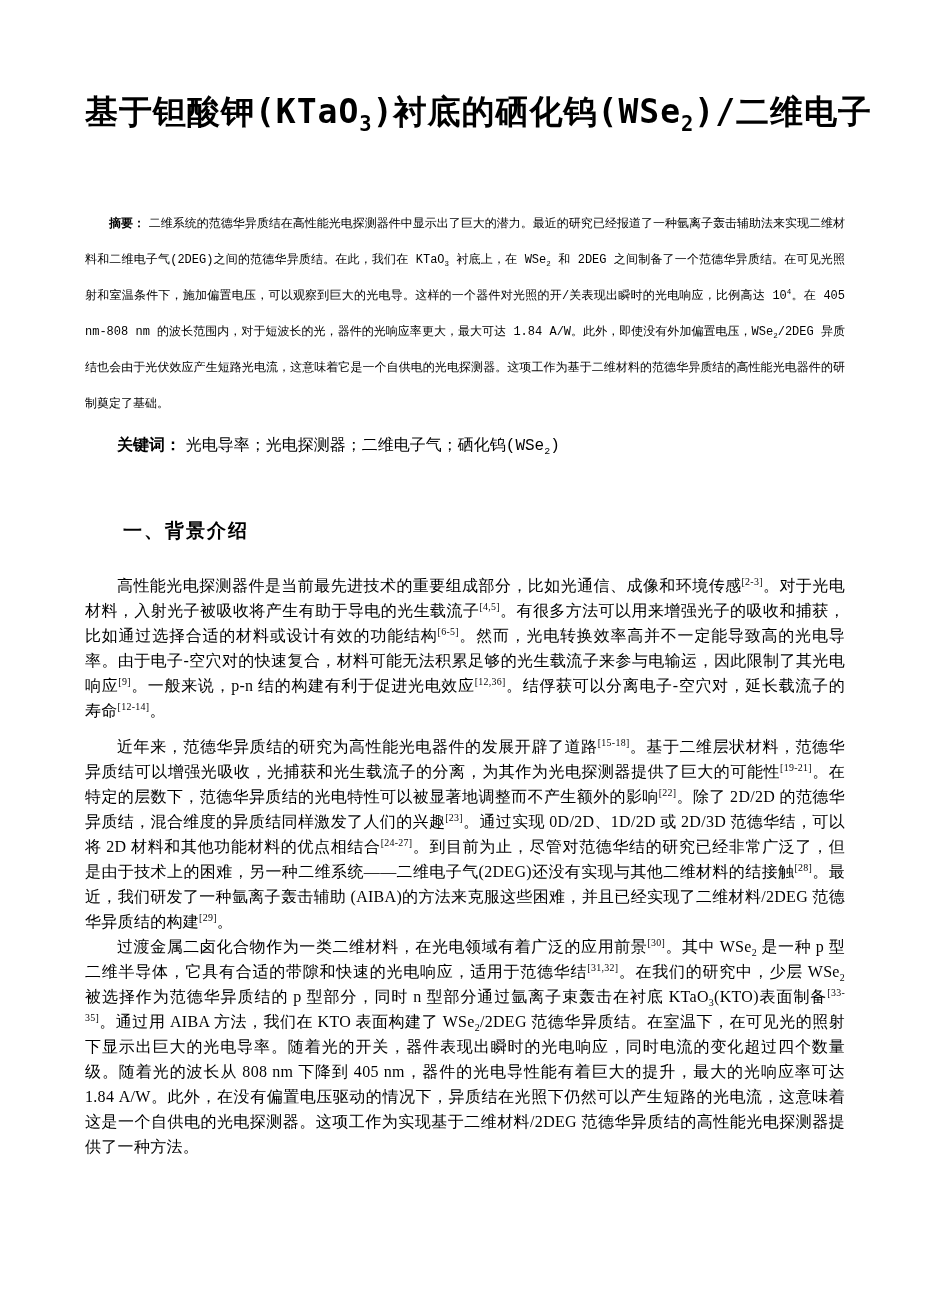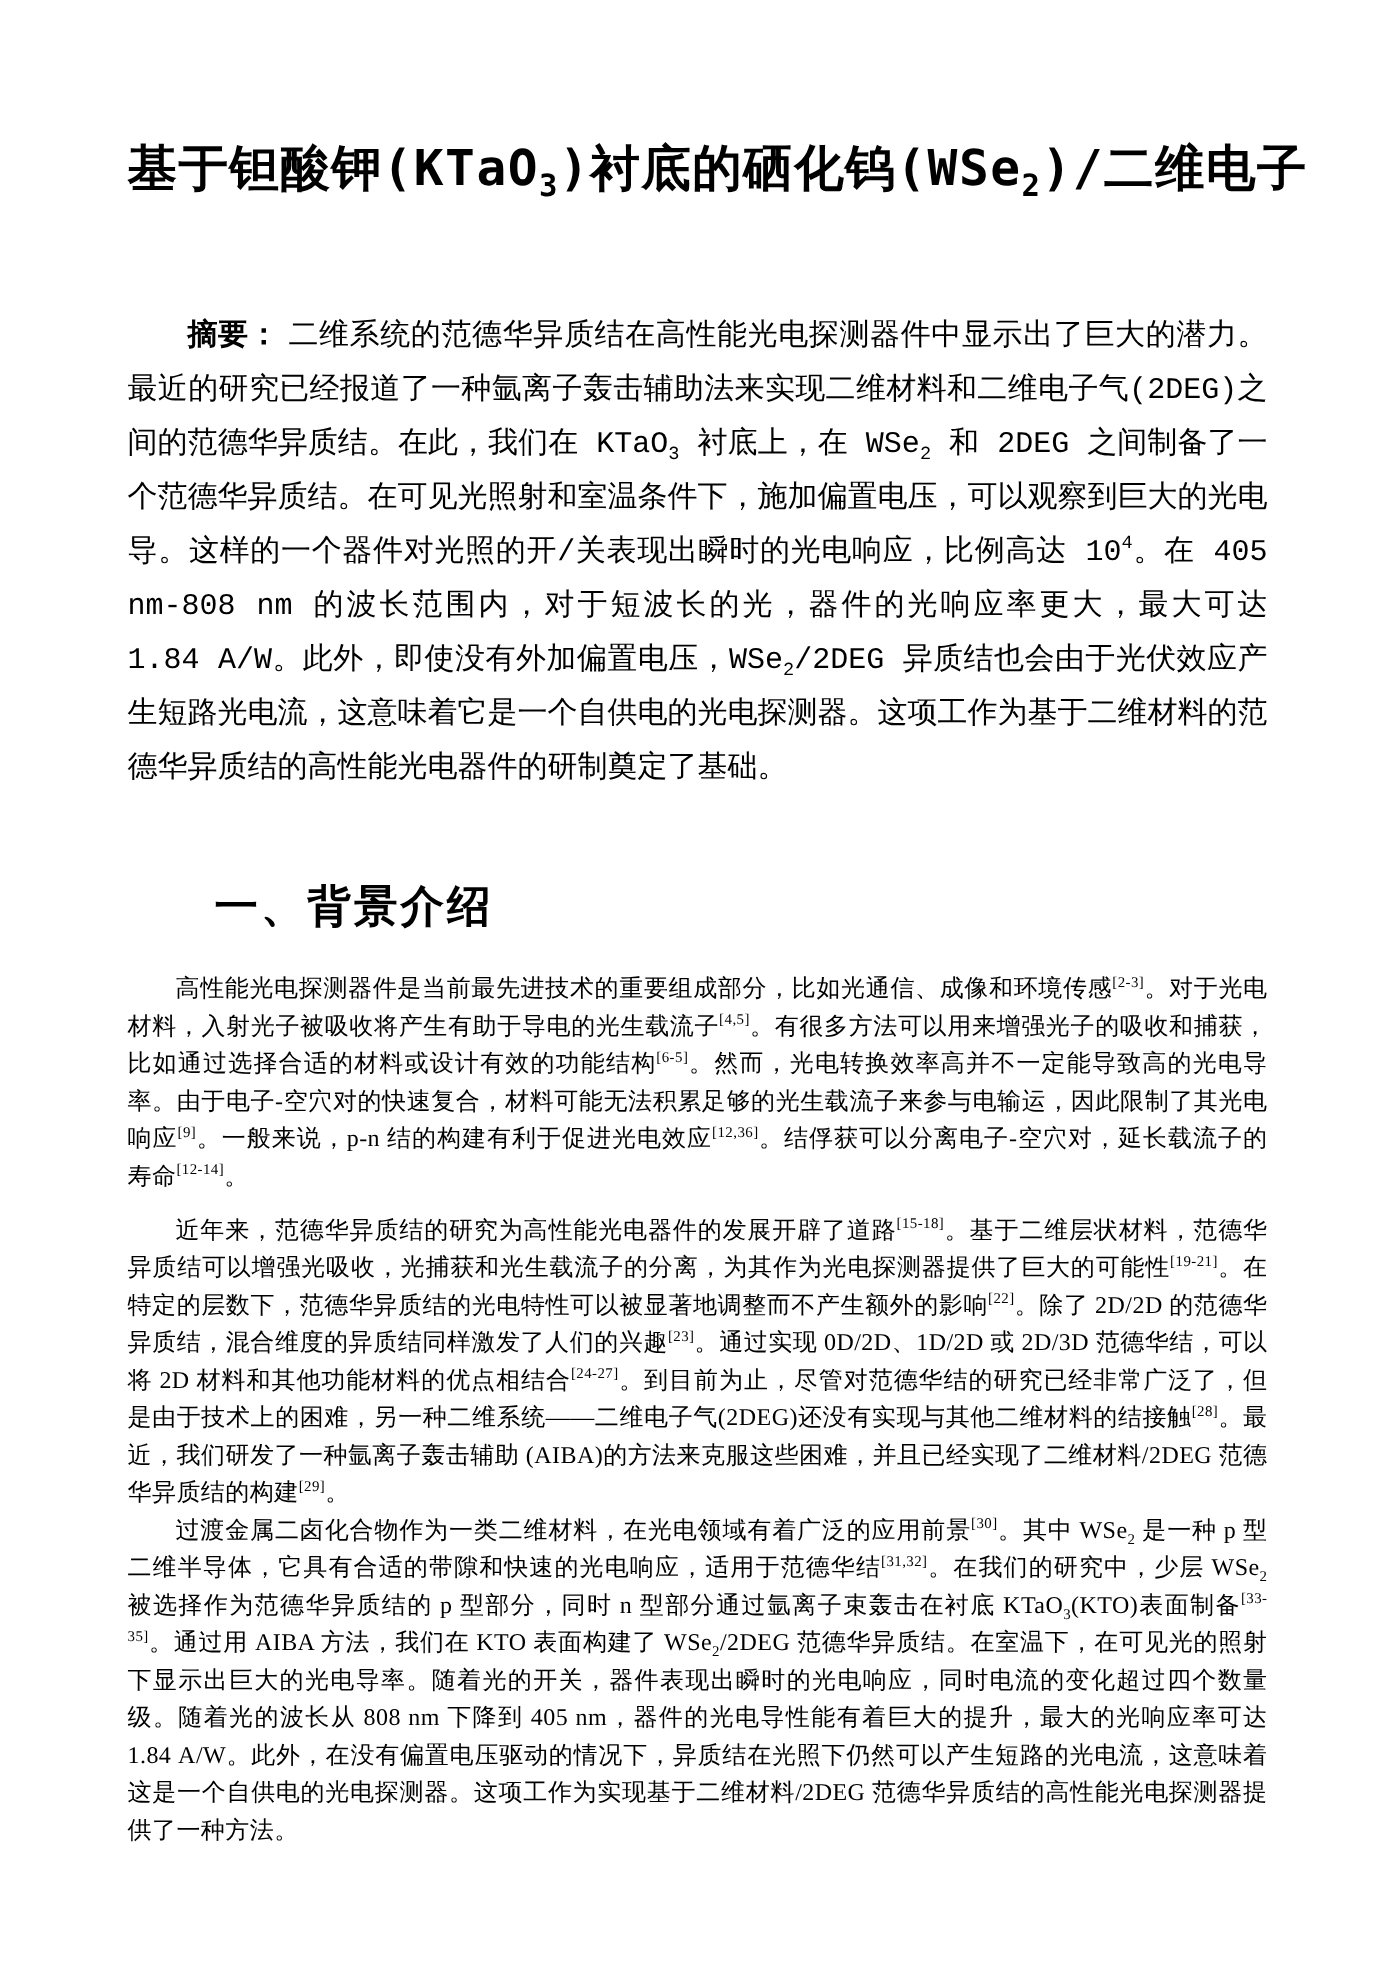"摘要：" .abstract { font-size: 20px -> 12px }
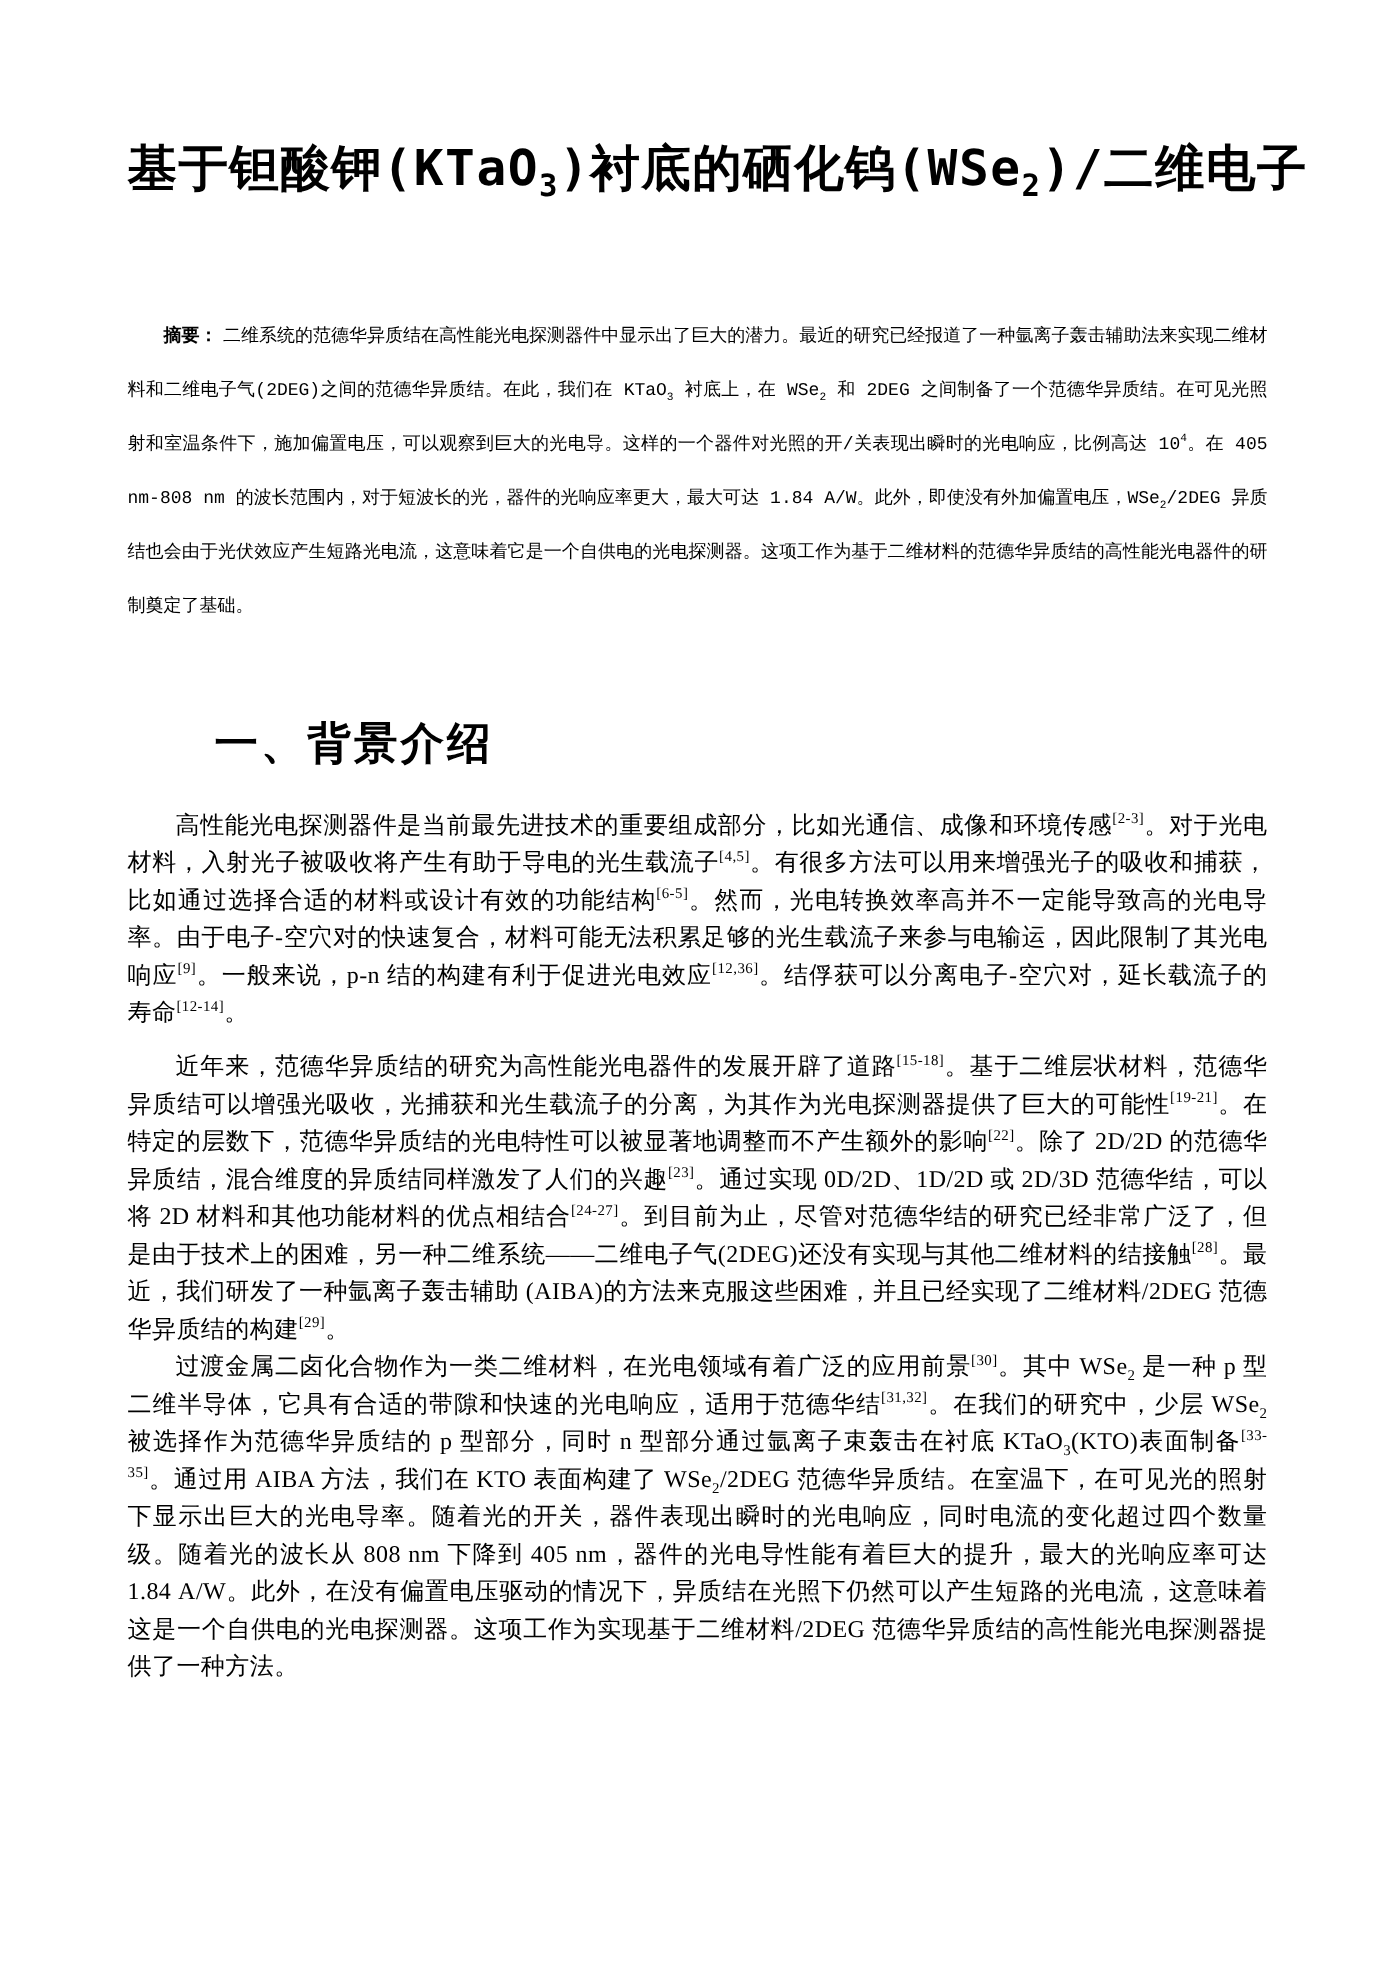"关键词： 光电导率；光电探测器；二维电子气；硒化钨(WSe2)" p.keywords { html: none -> <p><span>关键词：</span><span>光电导率；光电探测器；二维电子气；硒化钨(WSe<sub>2</sub>)</span></p> }
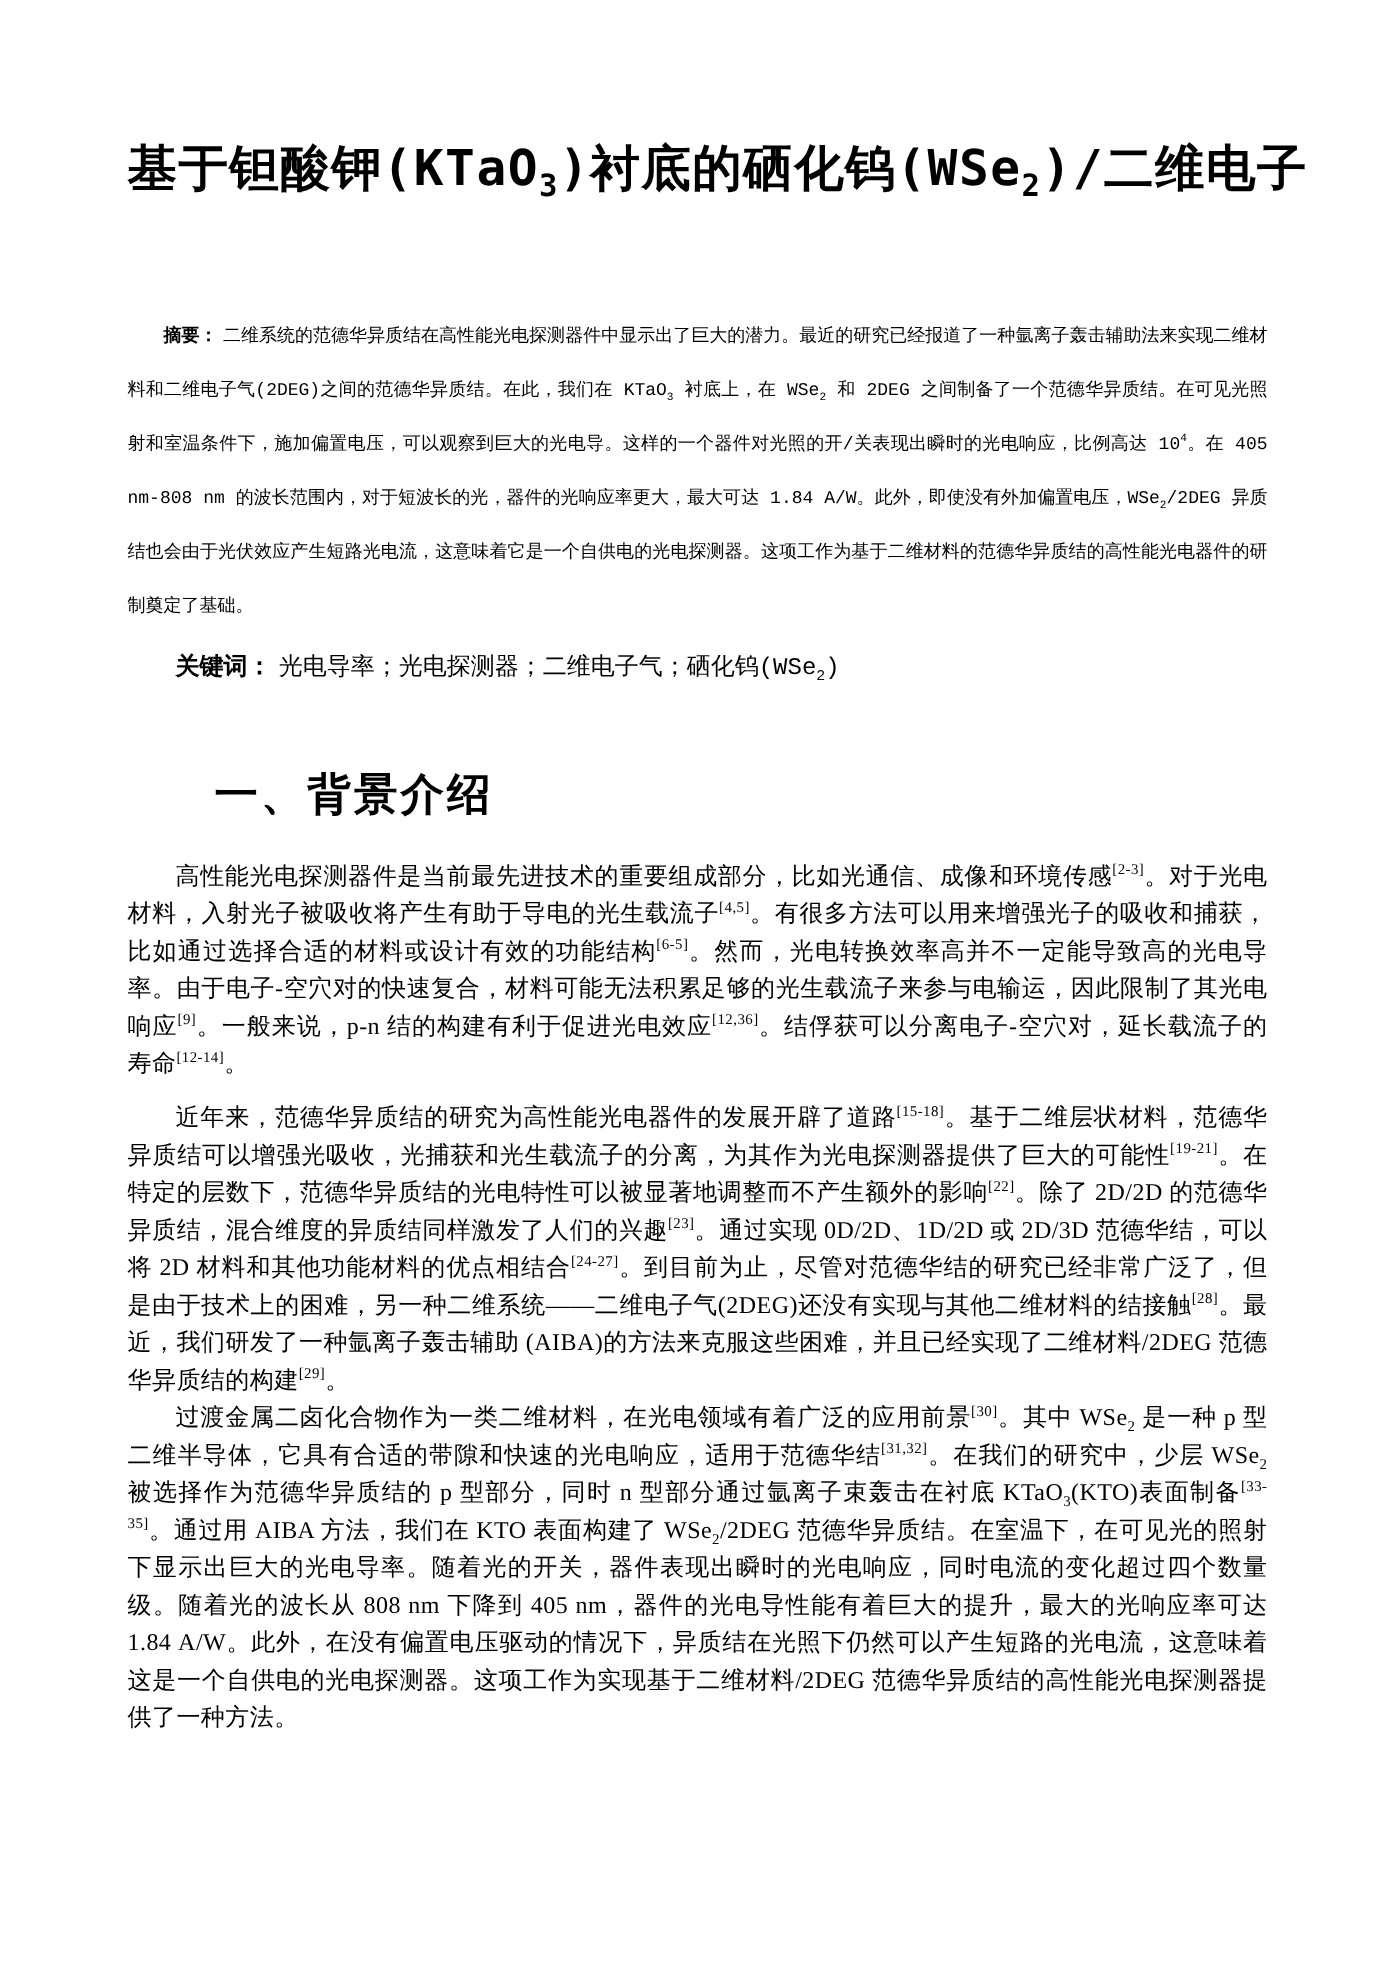"一、背景介绍" .section-heading { font-size: 29px -> 19px }
